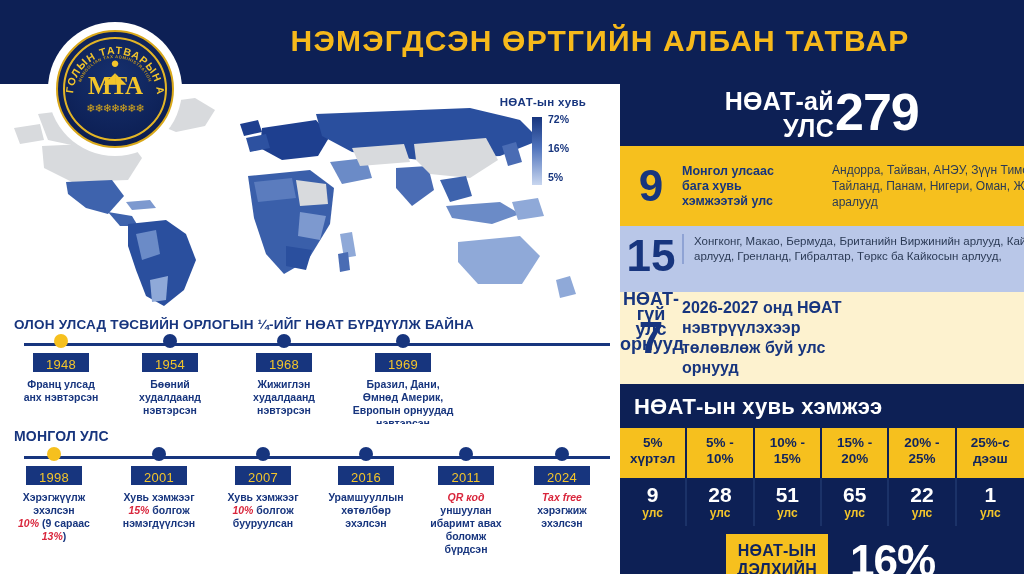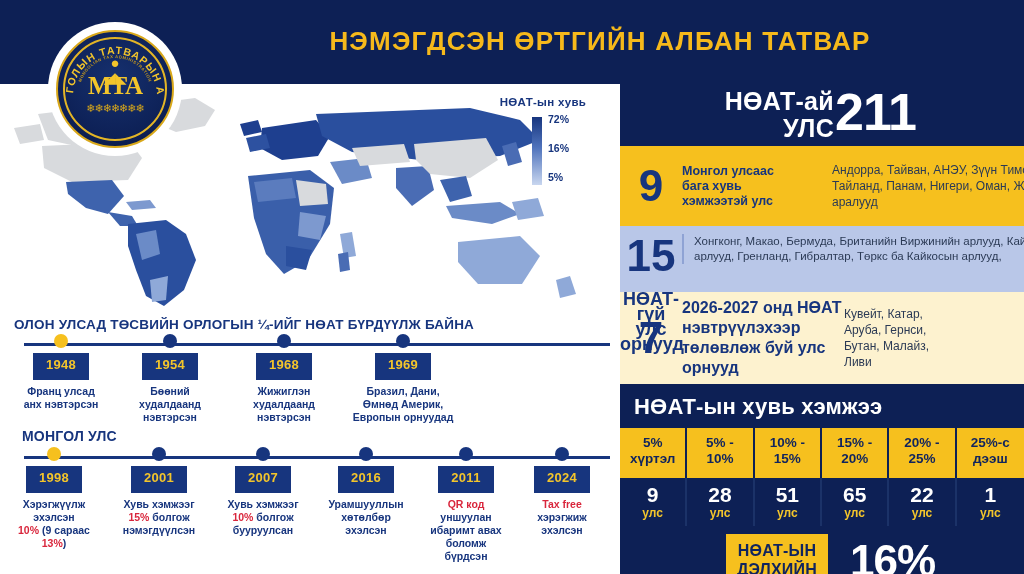"НЭМЭГДСЭН ӨРТГИЙН АЛБАН ТАТВАР" .header-title { font-size: 26px -> 30px }
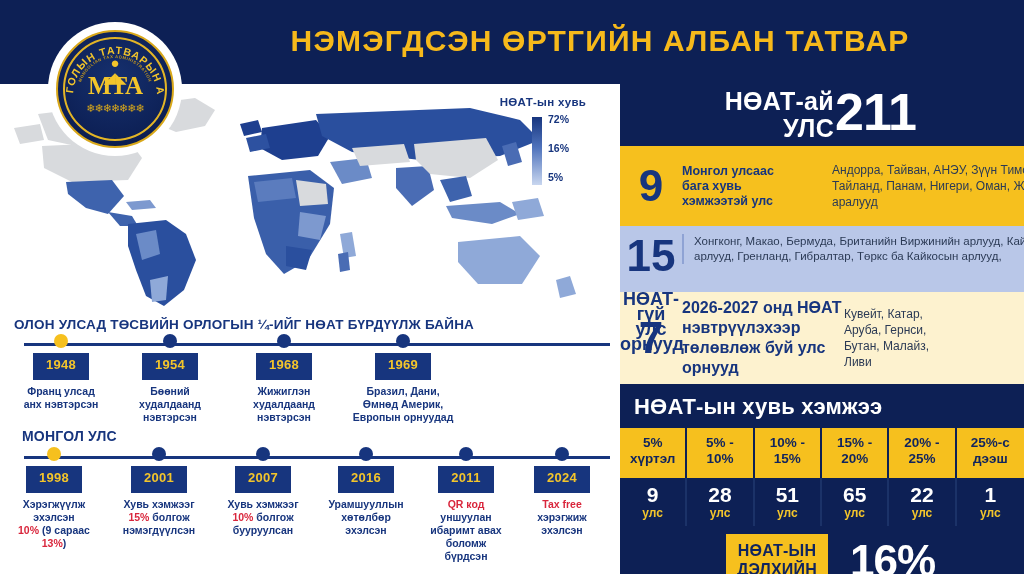"211" div.rp-count-num { text: 211 -> 279 }
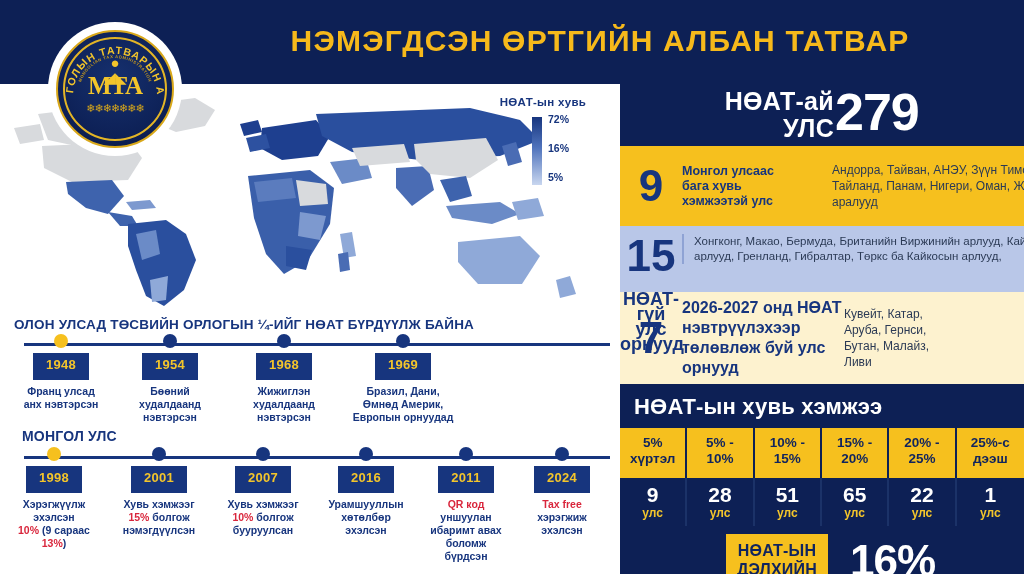"Кувейт, Катар," div.band-list { html: <div>Кувейт, Катар,<br>Аруба, Гернси,<br>Бутан, Малайз,<br>Ливи</div> -> none }
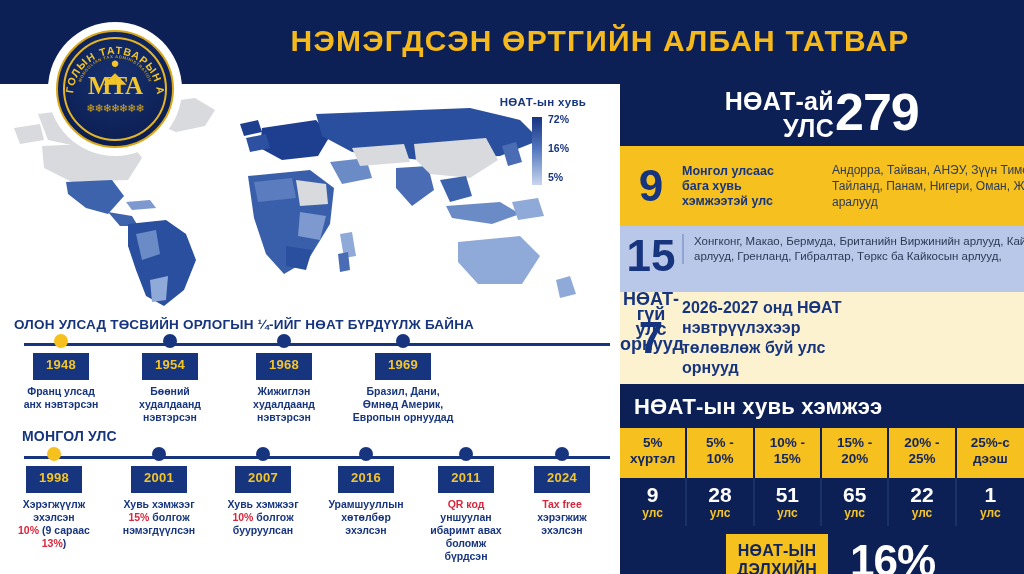"1948" .tl-year { font-weight: bold -> normal; padding: 4px 13px 8px -> 4px 13px 0 }
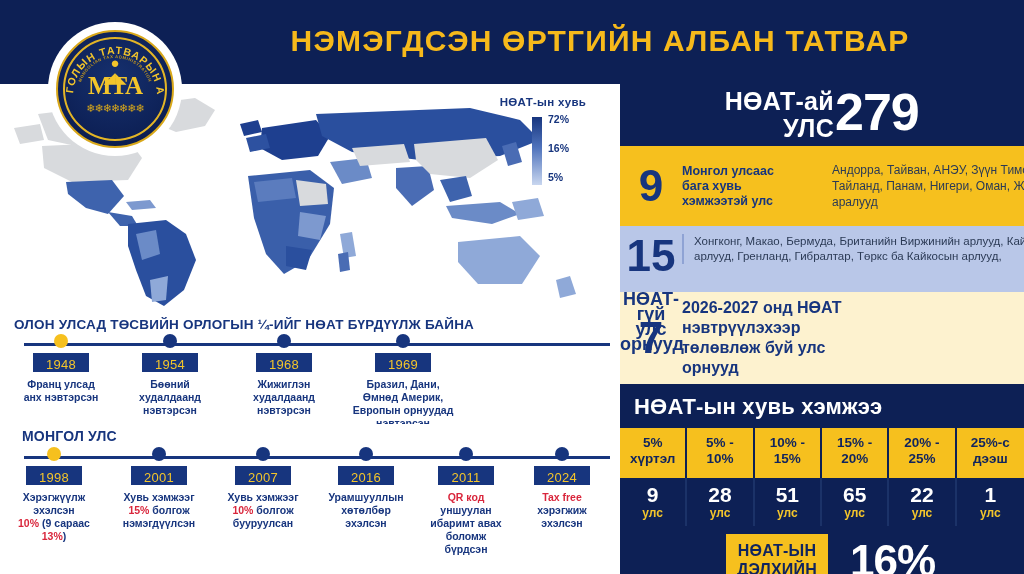"МОНГОЛ УЛС" div.tl-head { margin-left: 8px -> none }
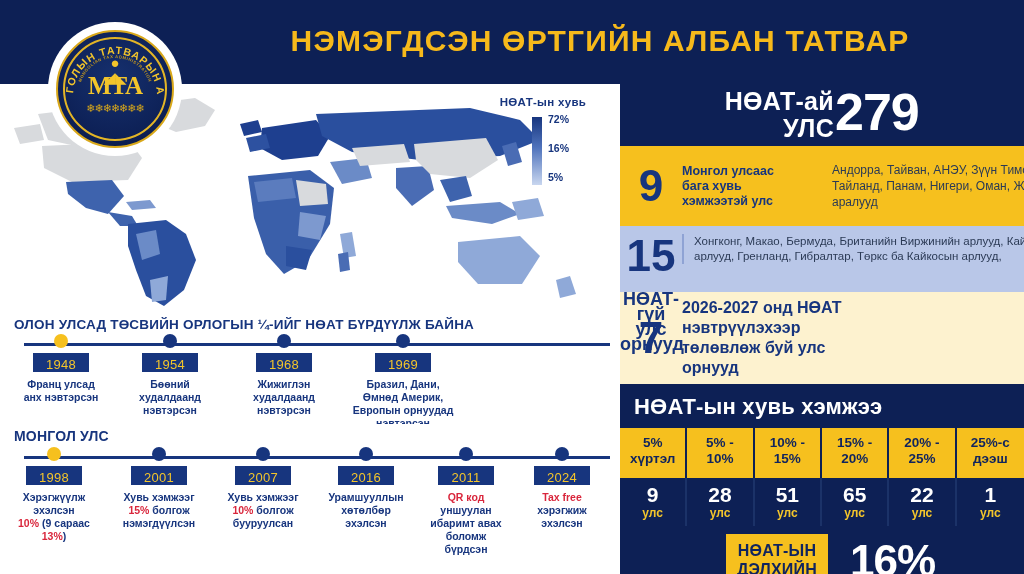"QR код" .tl-desc .hl { font-style: none -> italic }
